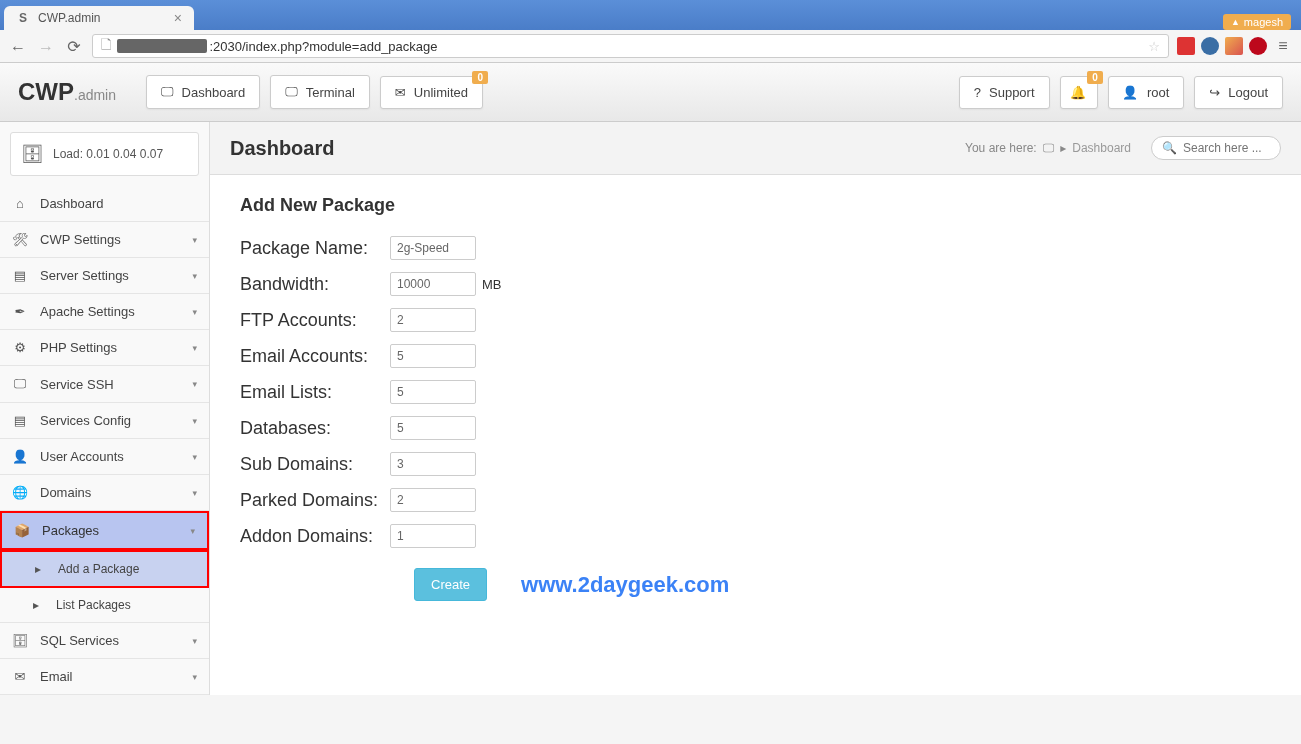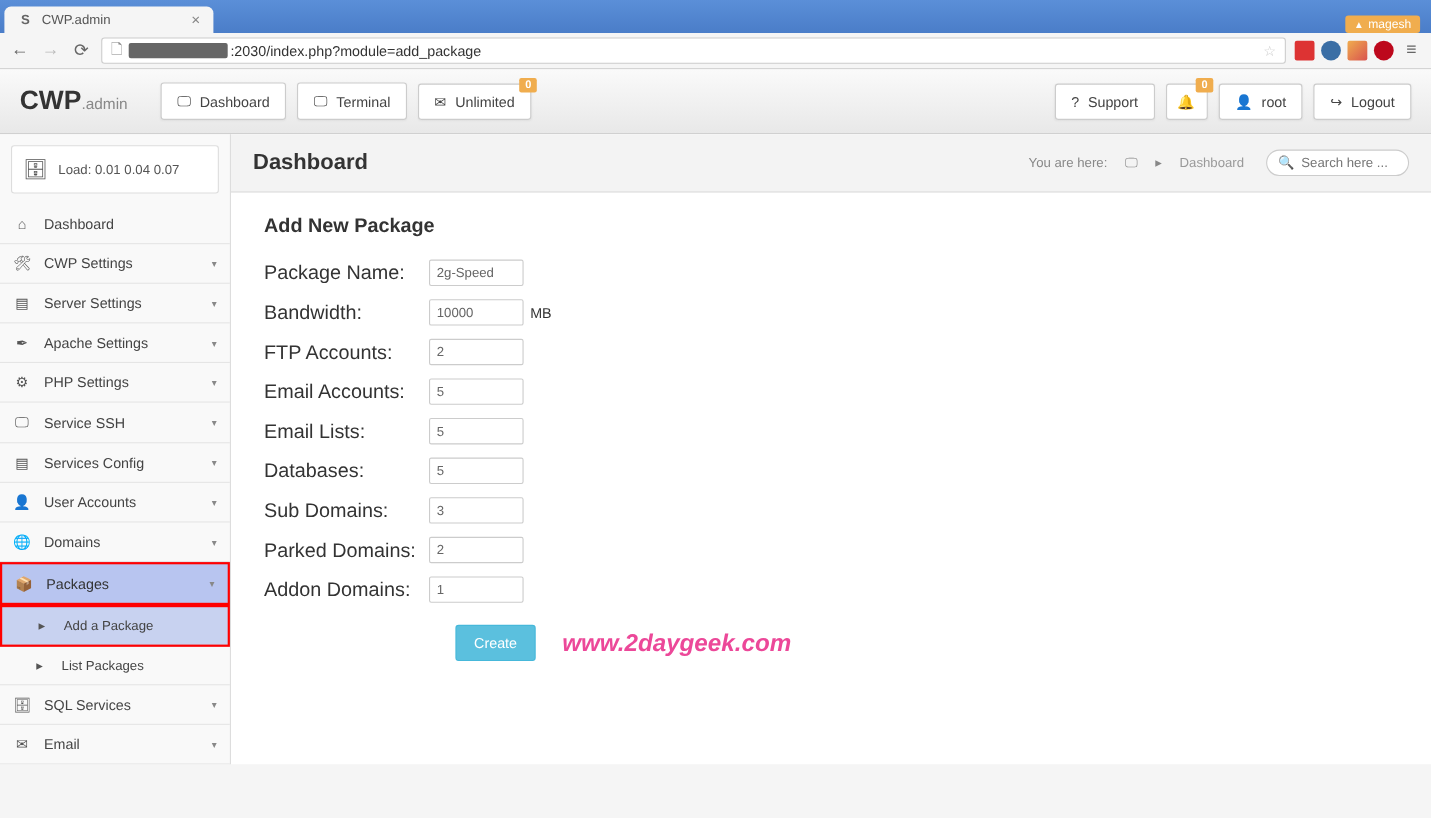"You are here:" .breadcrumb { gap: 16px -> 6px }
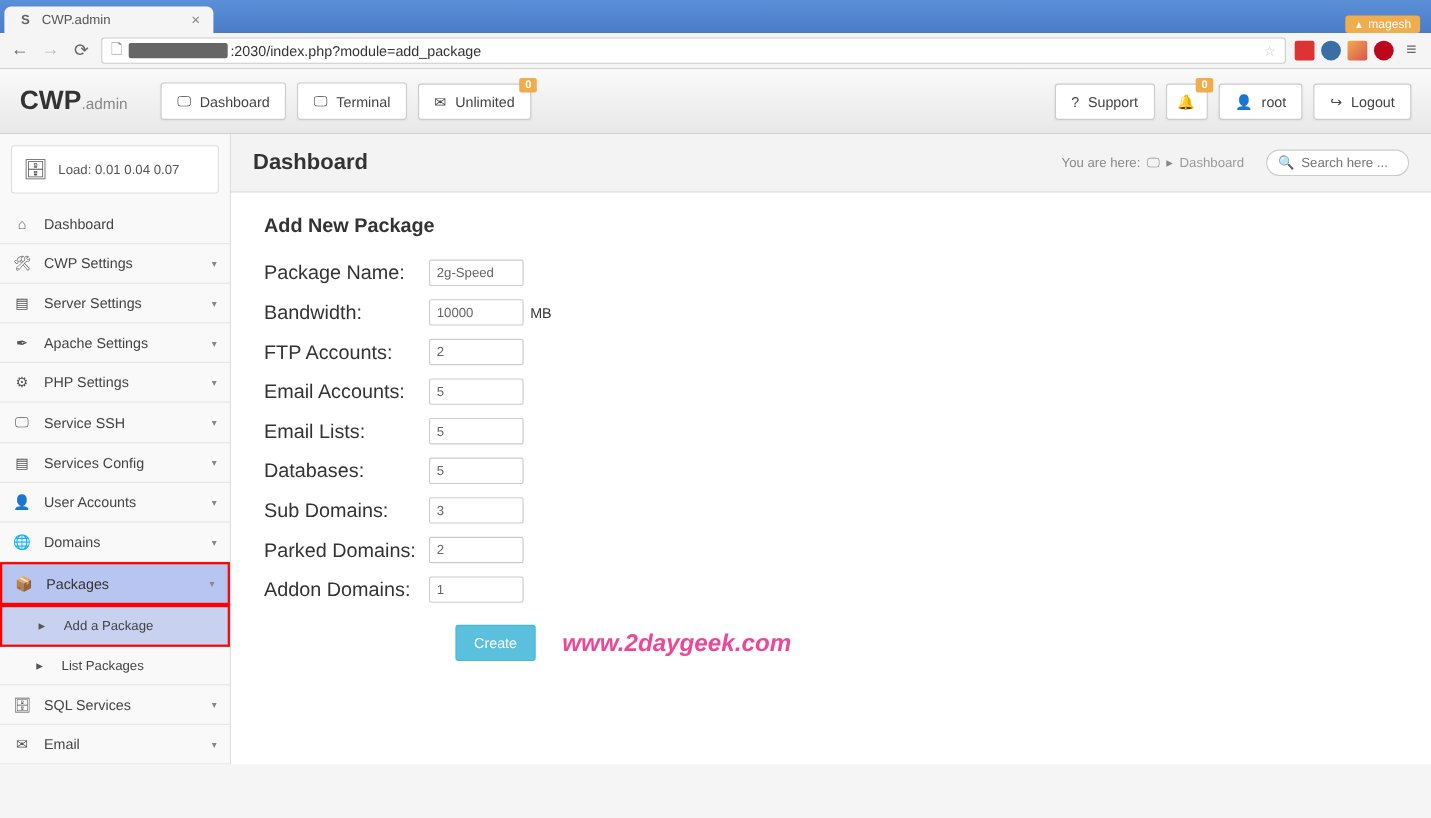"Create" .create-row { gap: 24px -> 34px }
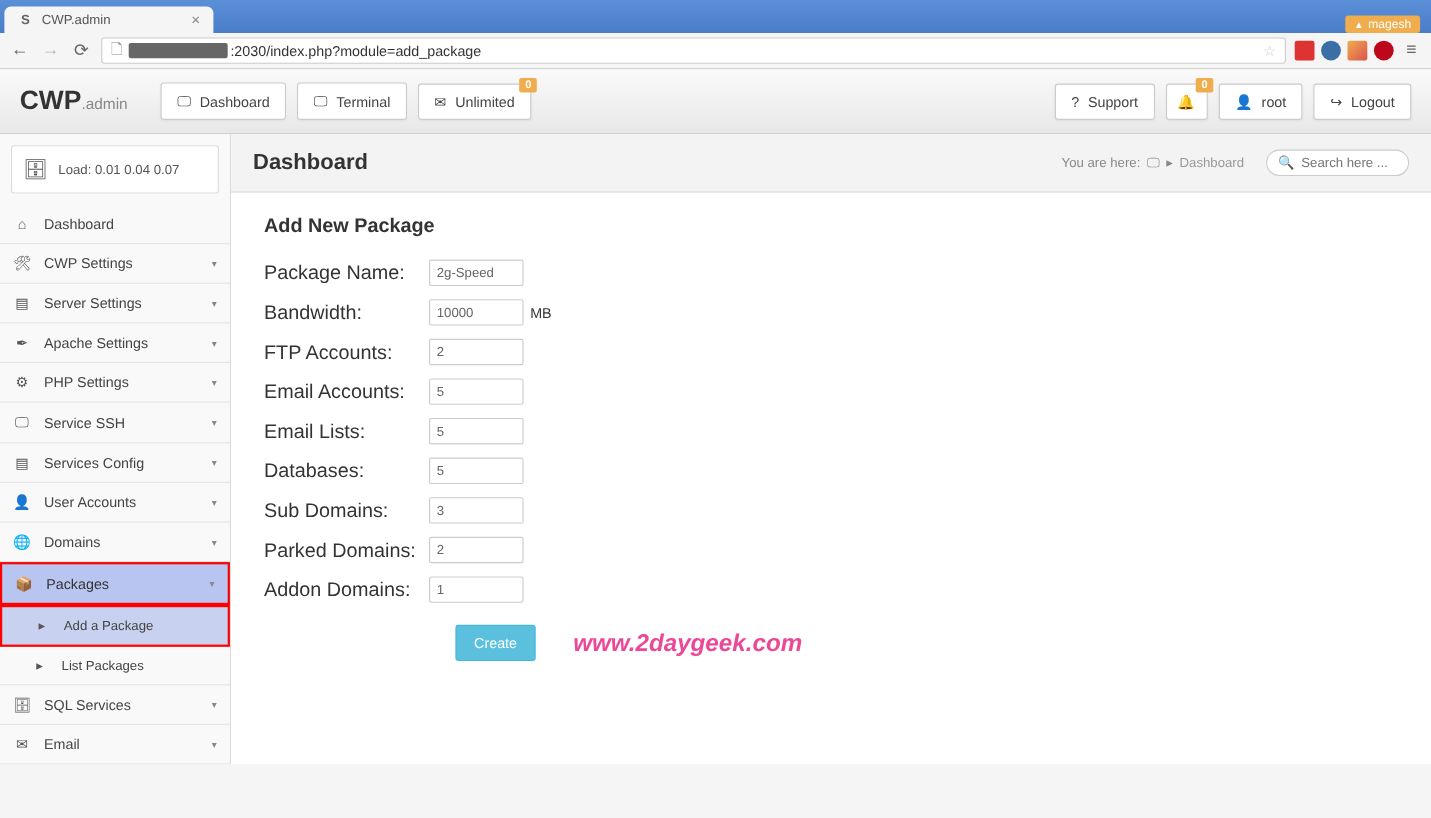"www.2daygeek.com" .watermark { color: #ec4899 -> #3b82f6; font-style: italic -> none }
